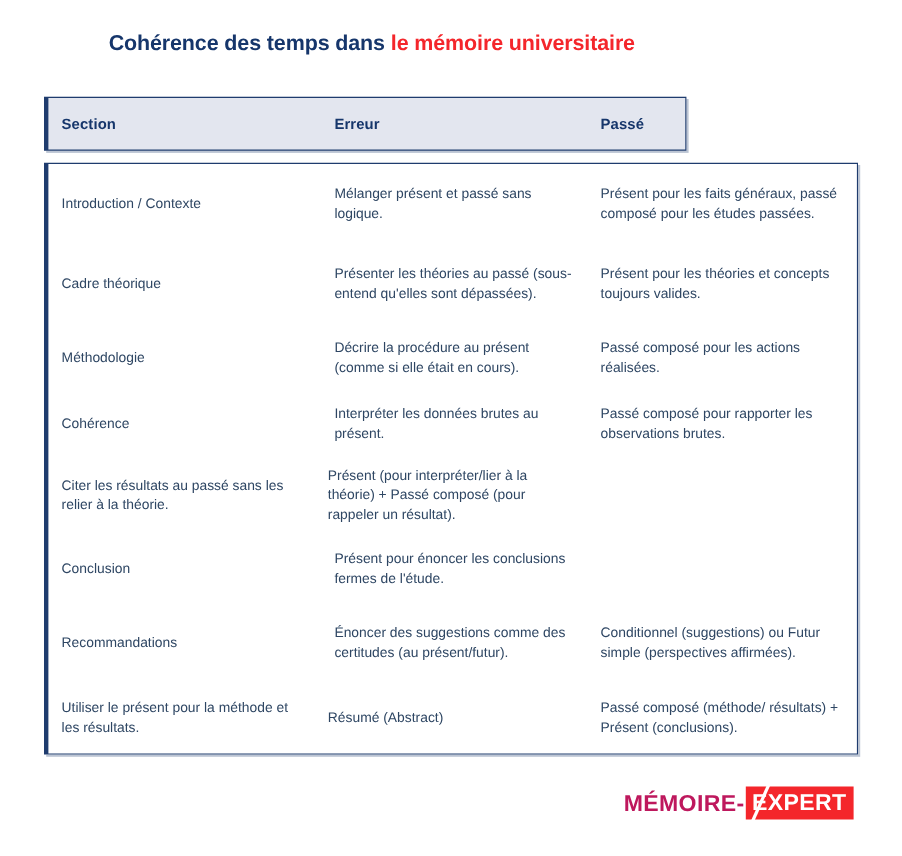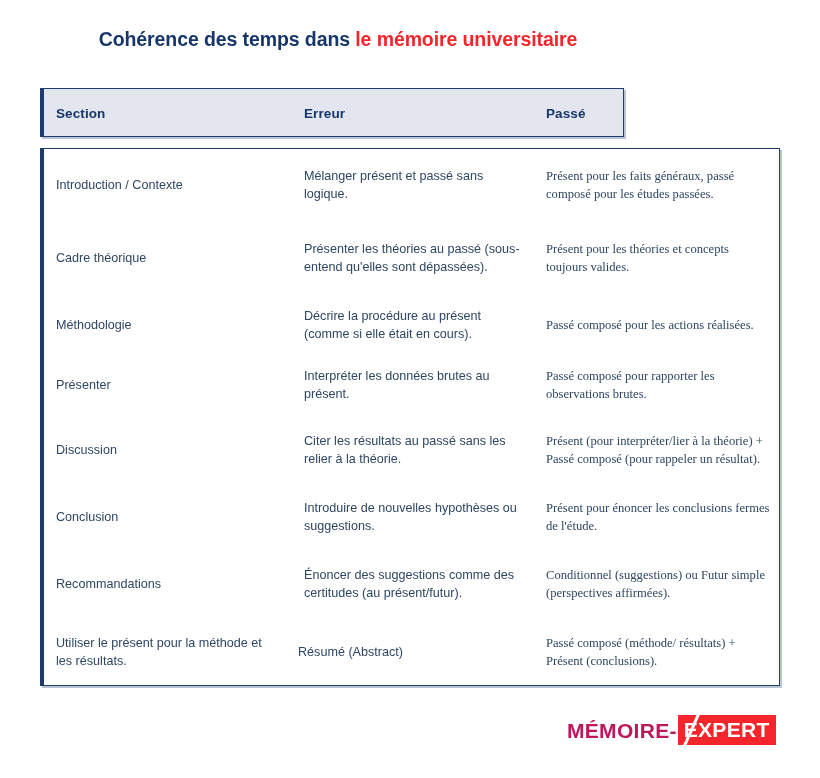"Présent pour les faits généraux," .cell.c3 { font-family: Liberation Serif, serif -> none }
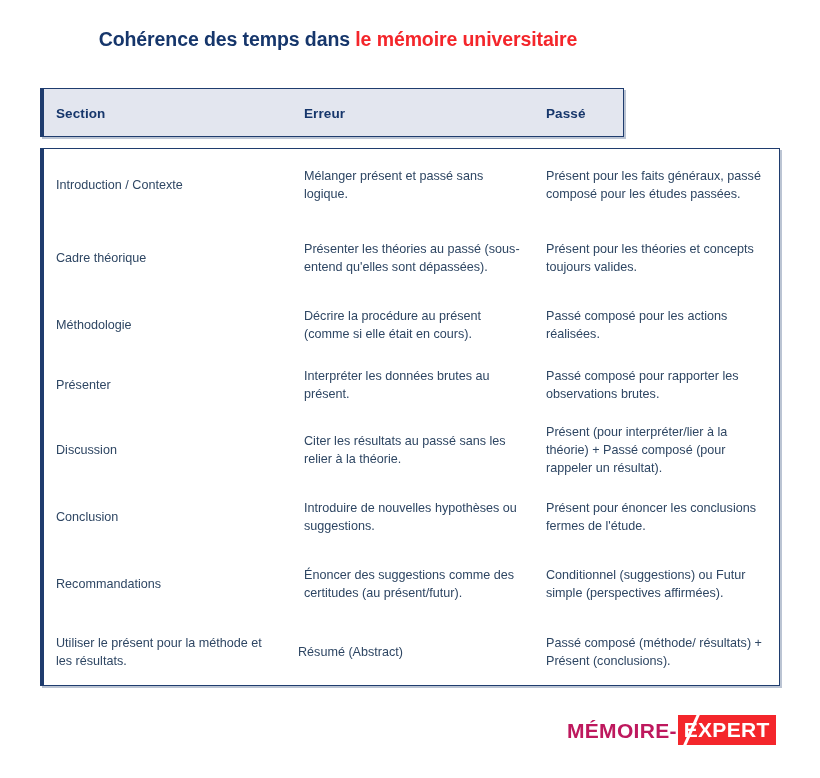"Présenter" div.cell { text: Présenter -> Cohérence }
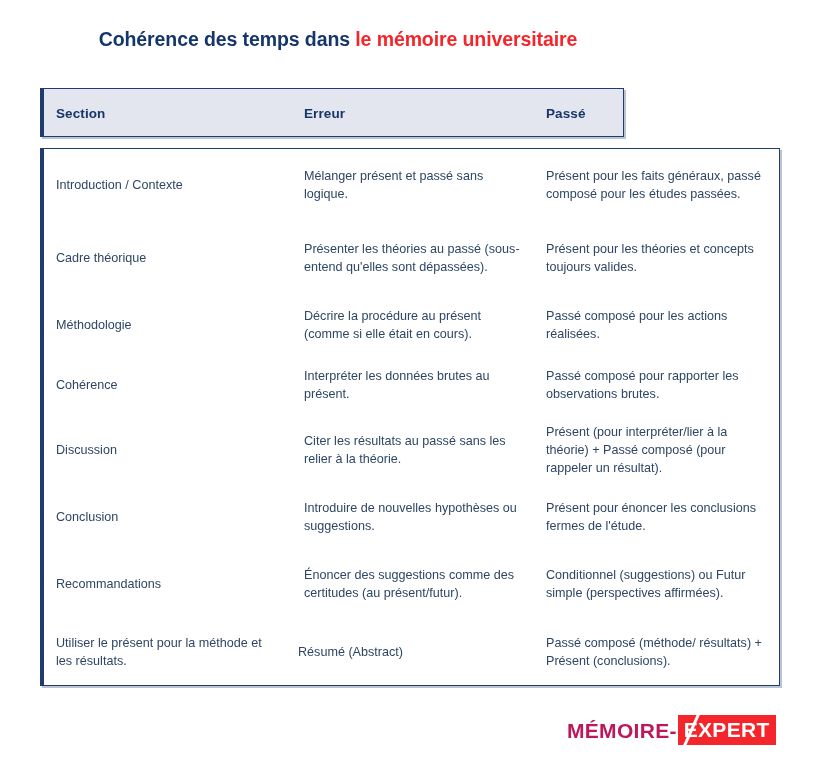"Discussion" div.cell { html: <div>Discussion</div> -> none }
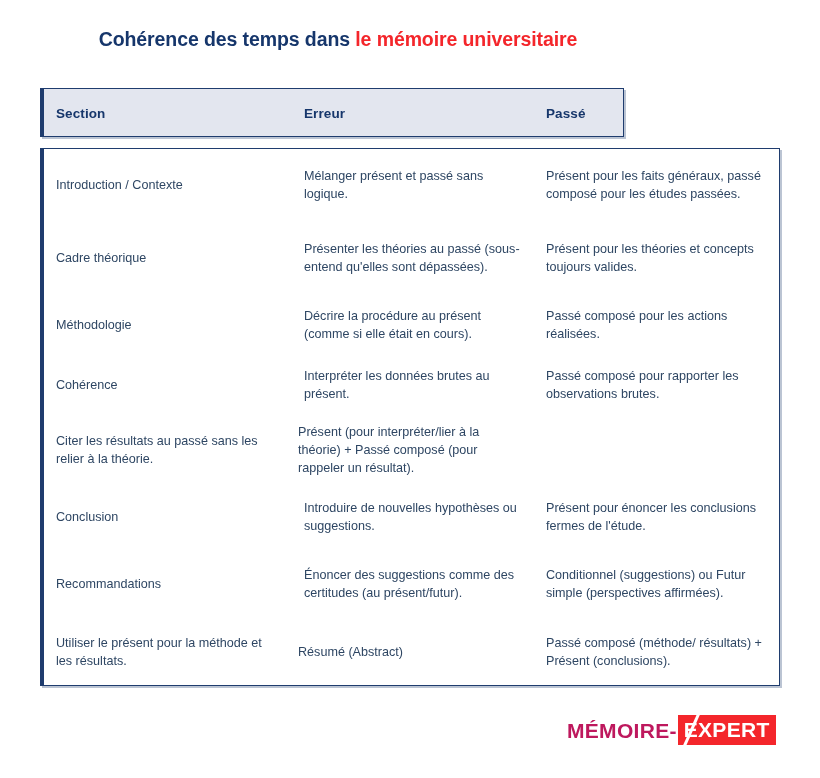"Introduire de nouvelles hypothèses ou" div.cell { html: <div>Introduire de nouvelles hypothèses ou suggestions.</div> -> none }
